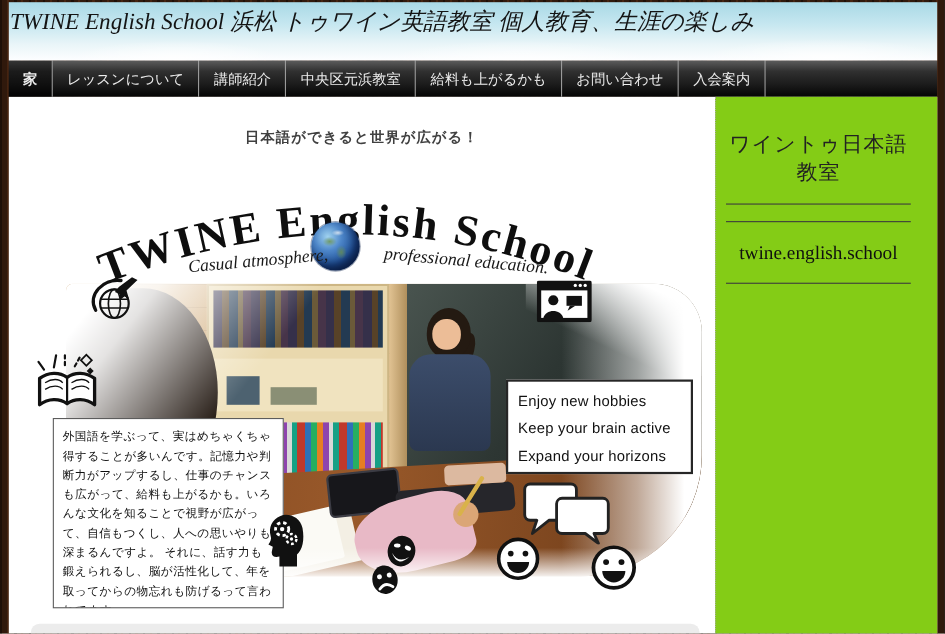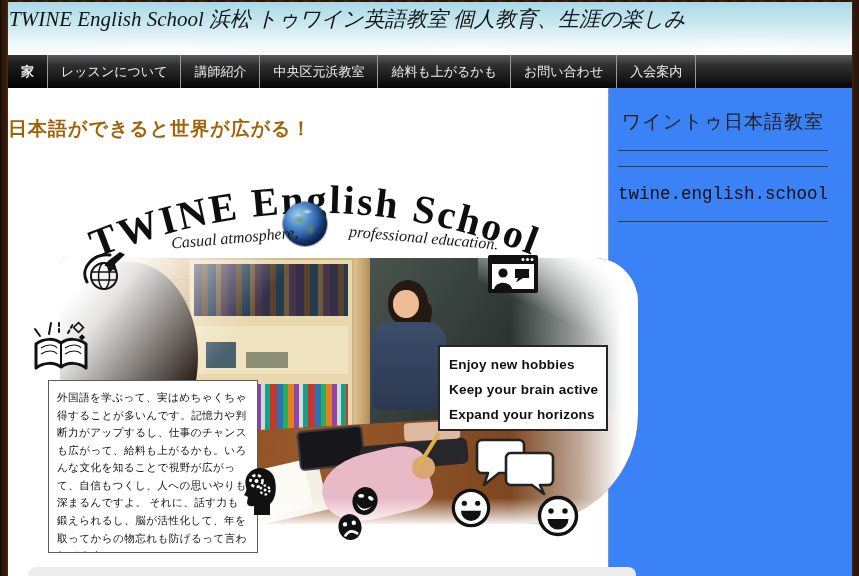"日本語ができると世界が広がる！" .main-heading { color: #a16207 -> #404040; font-size: 19px -> 13px; text-align: left -> center }
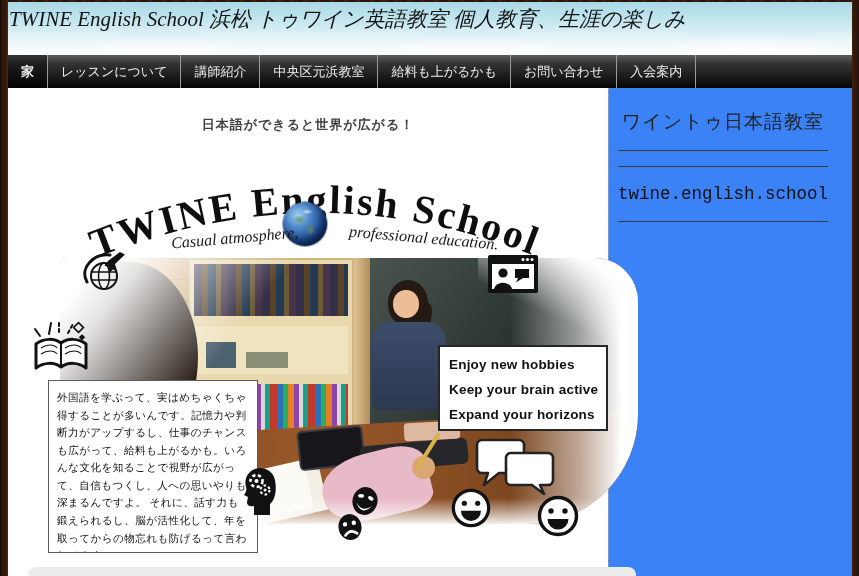"ワイントゥ日本語教室" .sidebar { background: #3b82f6 -> #84cc16; padding: 21px 24px 0 9px -> 31px 24px 0 9px }
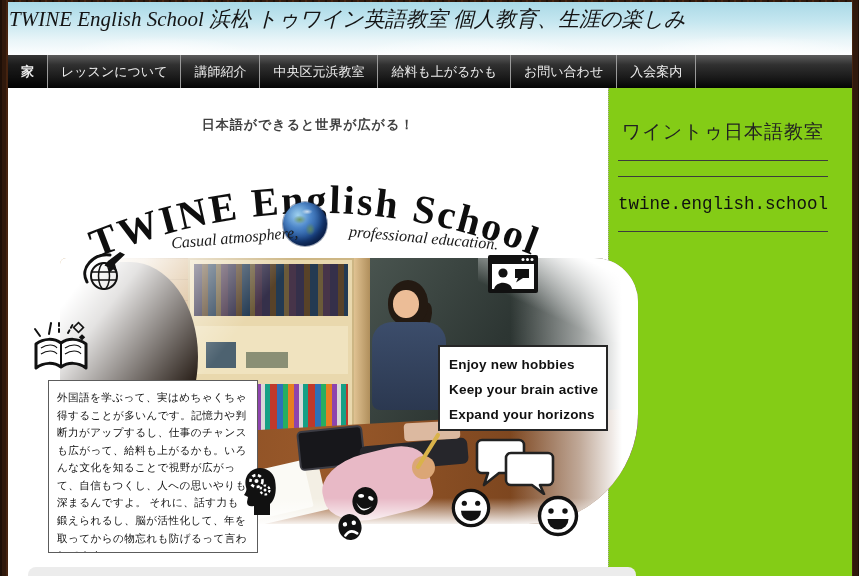"twine.english.school" .email-link { font-family: Liberation Mono, monospace -> Liberation Serif, serif }
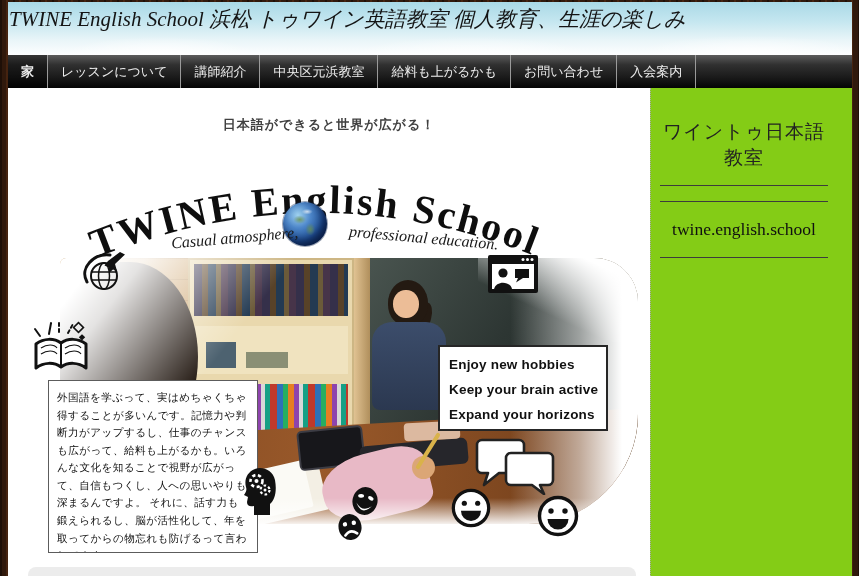"Enjoy new hobbies" .hobbies-box { font-weight: bold -> none; left: 430px -> 452px }
